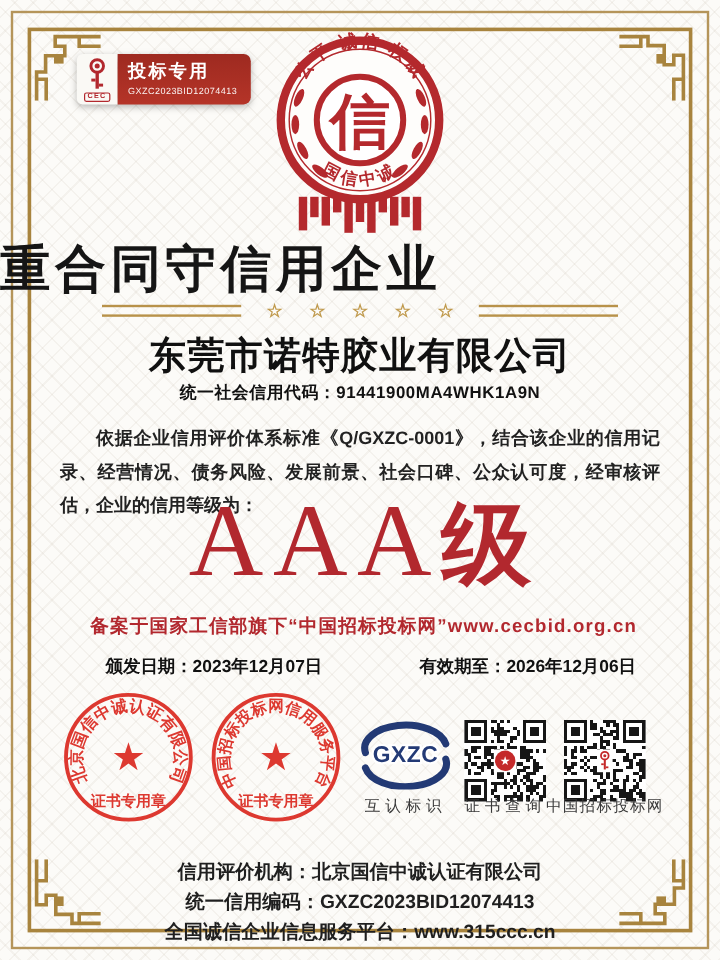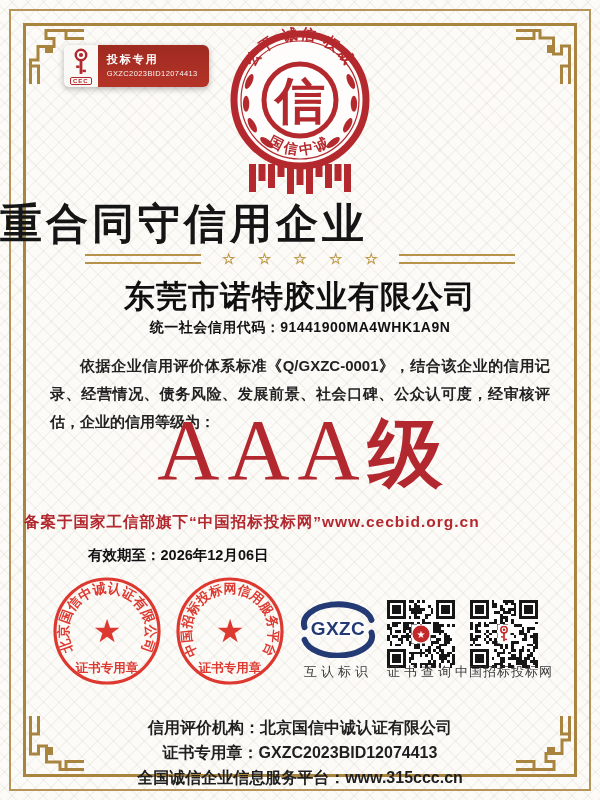"投标专用" .badge-title { font-family: Liberation Mono, monospace -> none; font-size: 11px -> 15px }
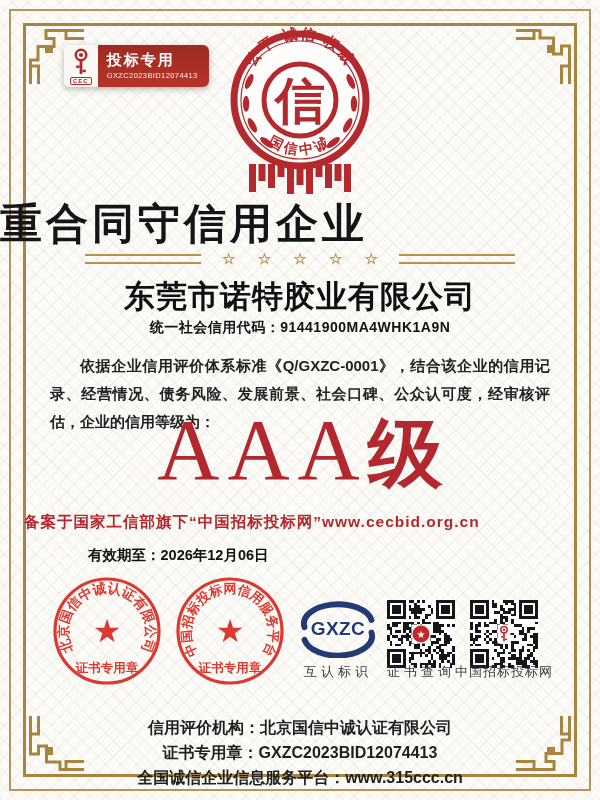"备案于国家工信部旗下“中国招标投标网”www.cecbid.org.cn" .filing { text-align: none -> center }
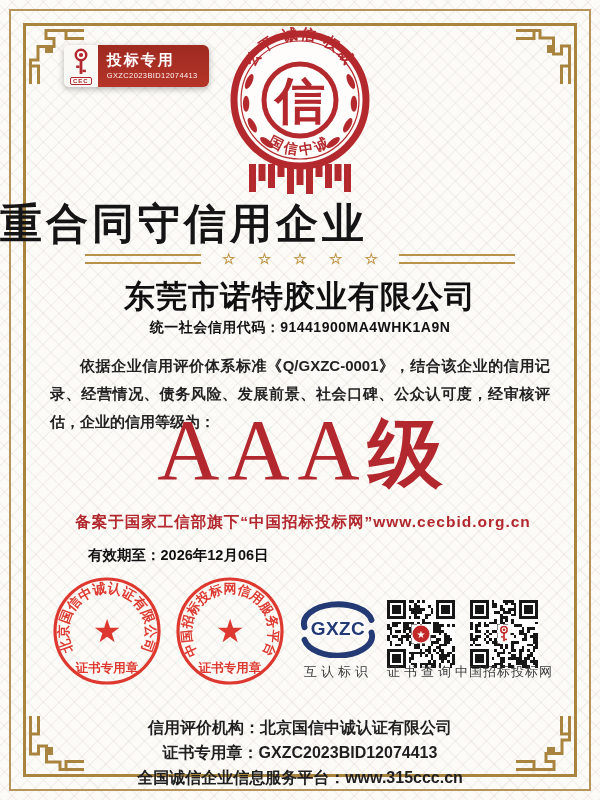"颁发日期：2023年12月07日" span { html: none -> <span>颁发日期：2023年12月07日</span> }
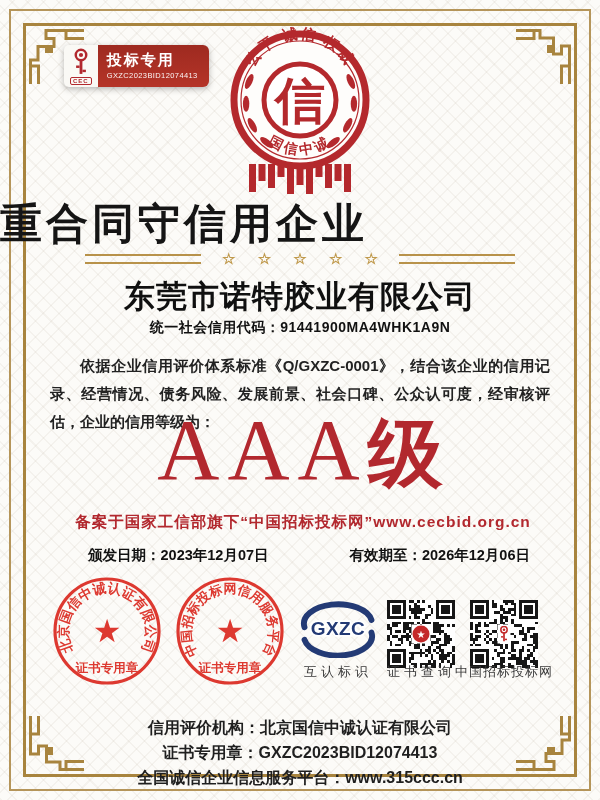"证书专用章：GXZC2023BID12074413" div { text: 证书专用章 -> 统一信用编码 }
